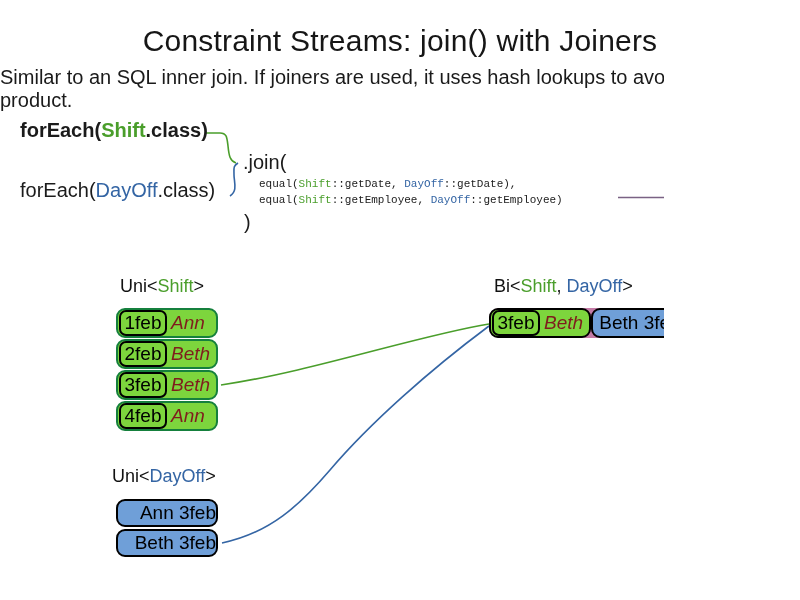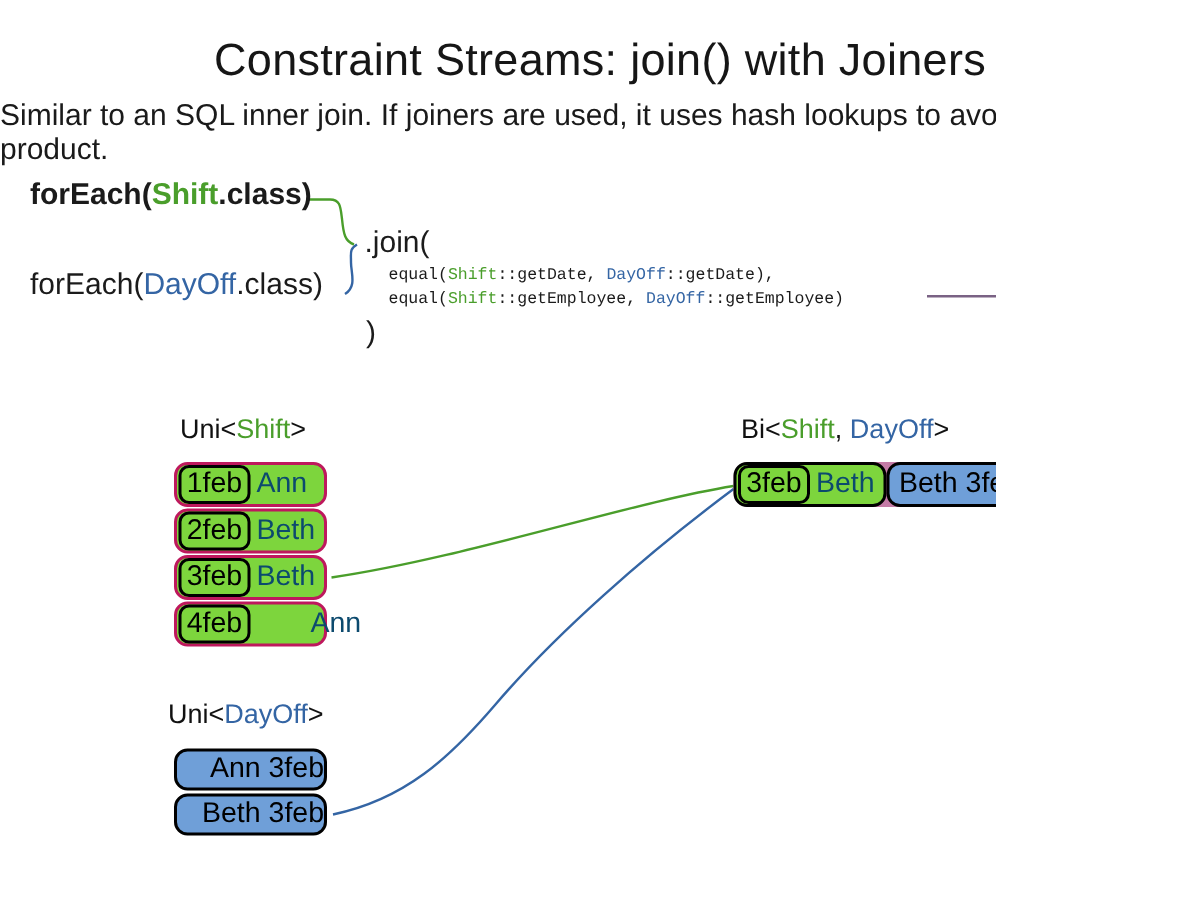"1feb" .green-row { border: 2px solid #be185d -> 2px solid #15803d }
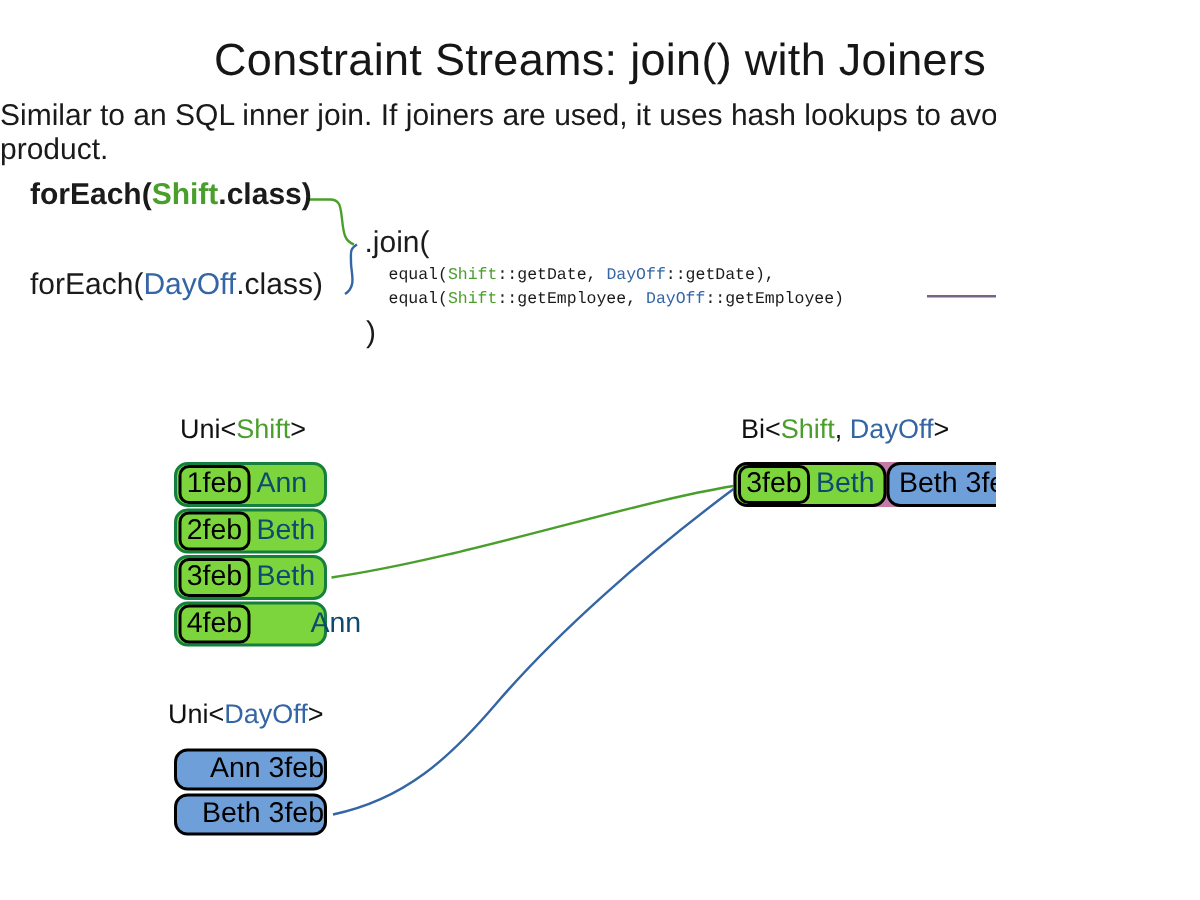"Ann" .emp-cell { color: #0c4a6e -> #7f1d1d; font-style: none -> italic }
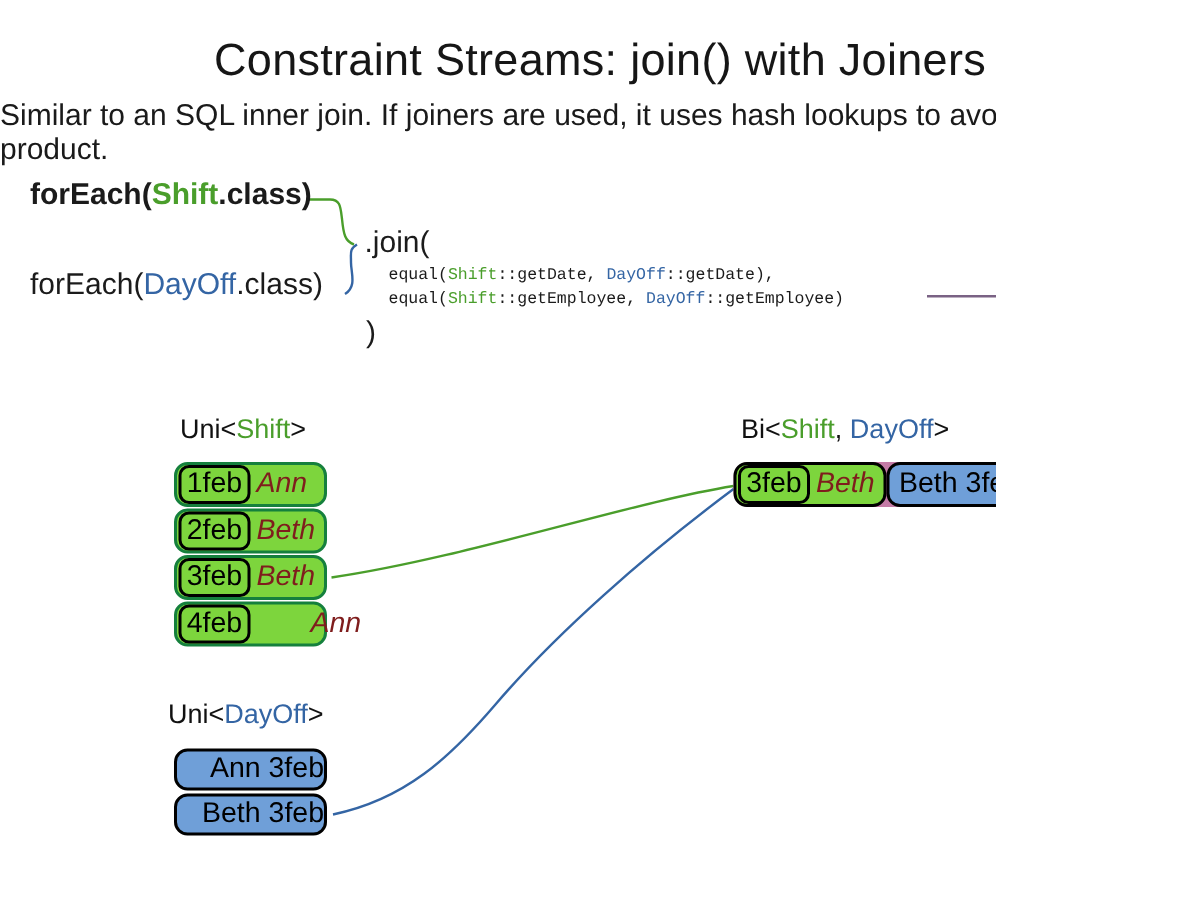"4feb" div.green-row { gap: 36px -> none }
